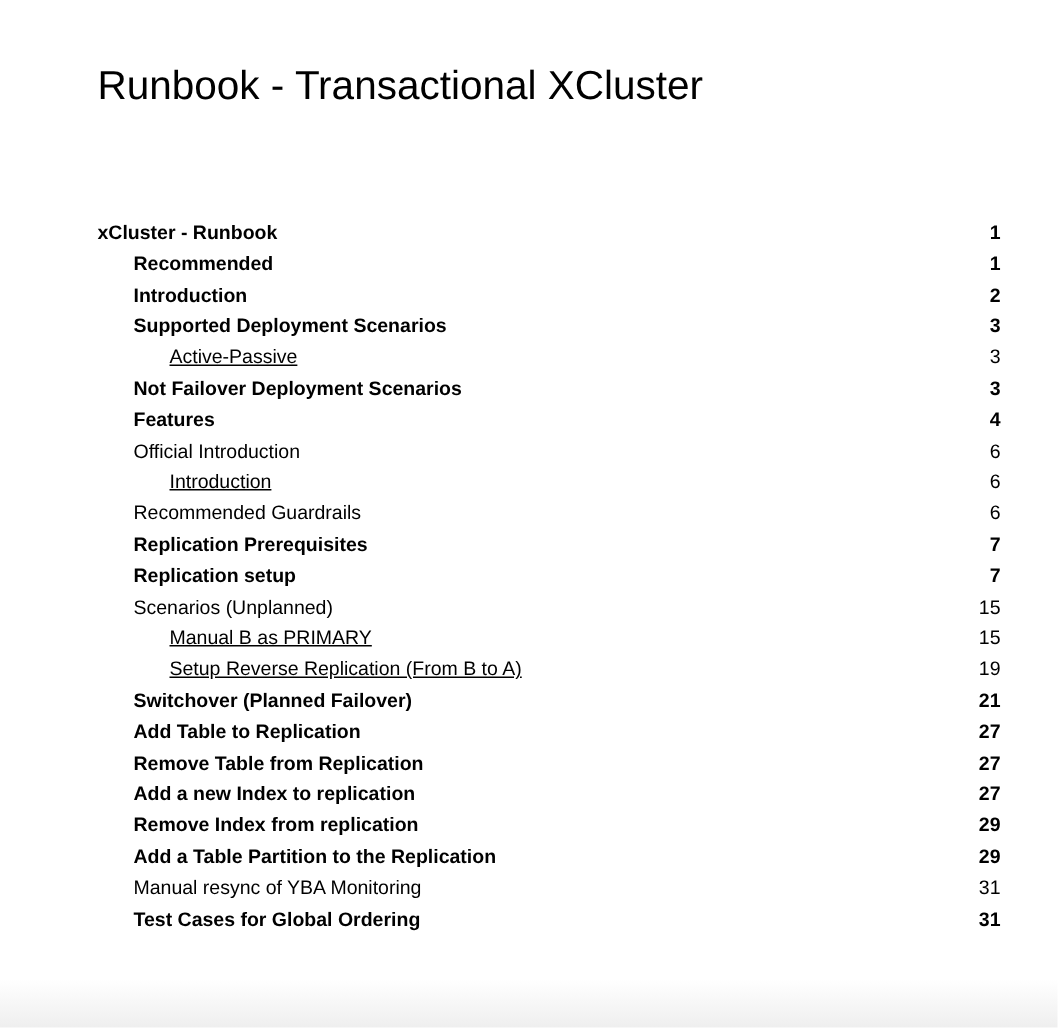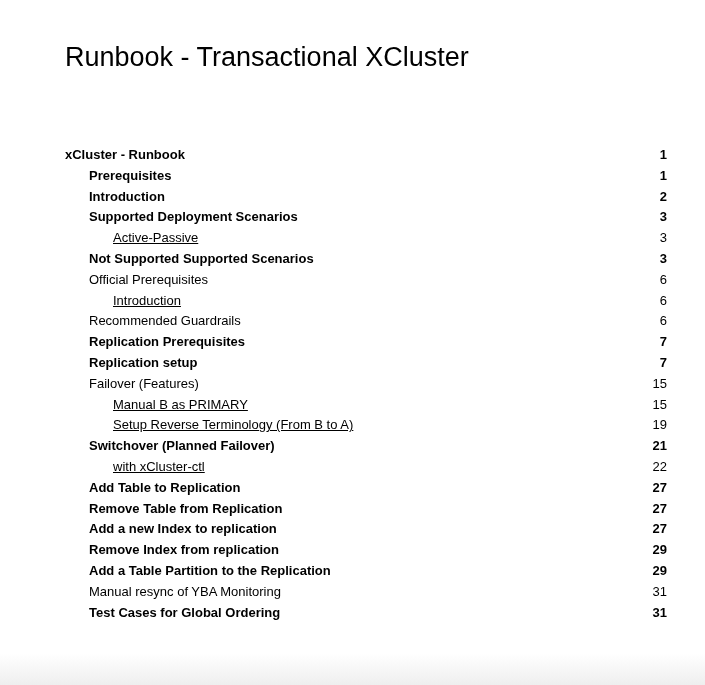"Prerequisites" span.label { text: Prerequisites -> Recommended }
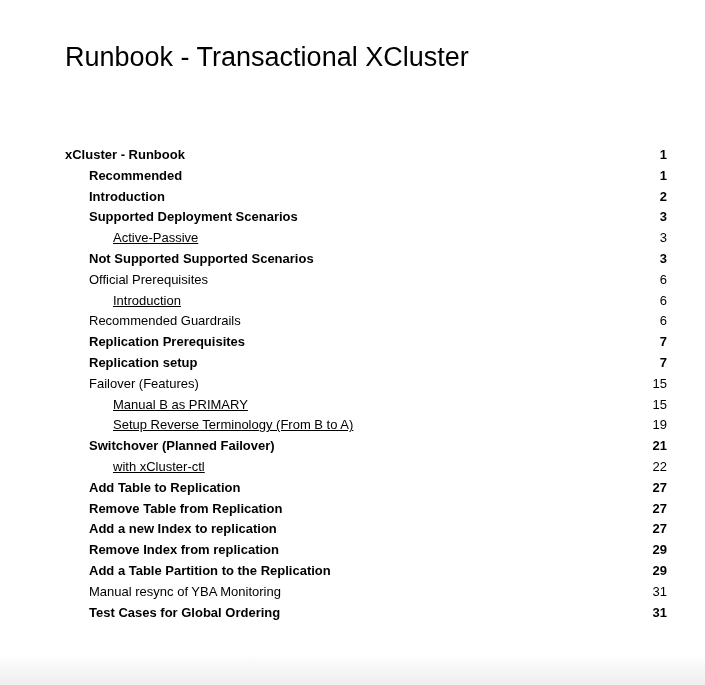"Not Supported Supported Scenarios" span.label { text: Supported Supported -> Failover Deployment }
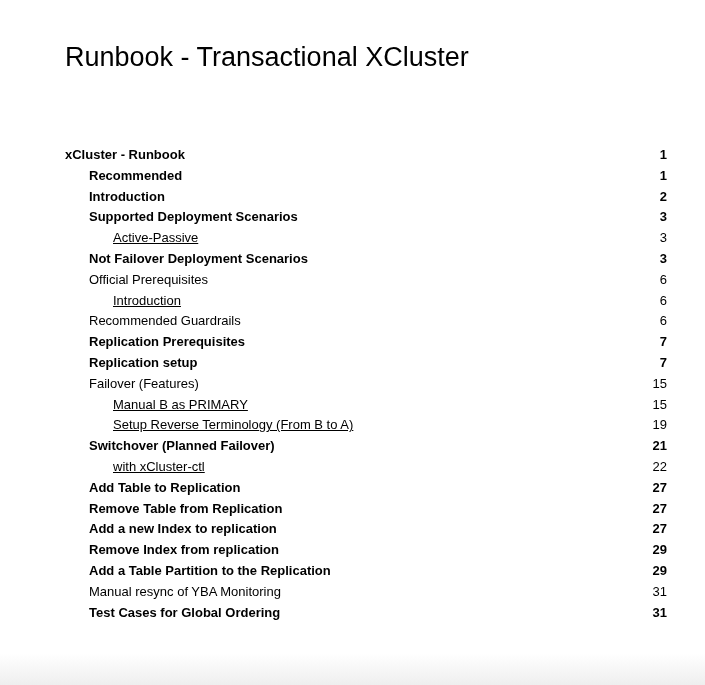"Features" li.toc-row { html: none -> <li> <span>Features</span> <span>4</span> </li> }
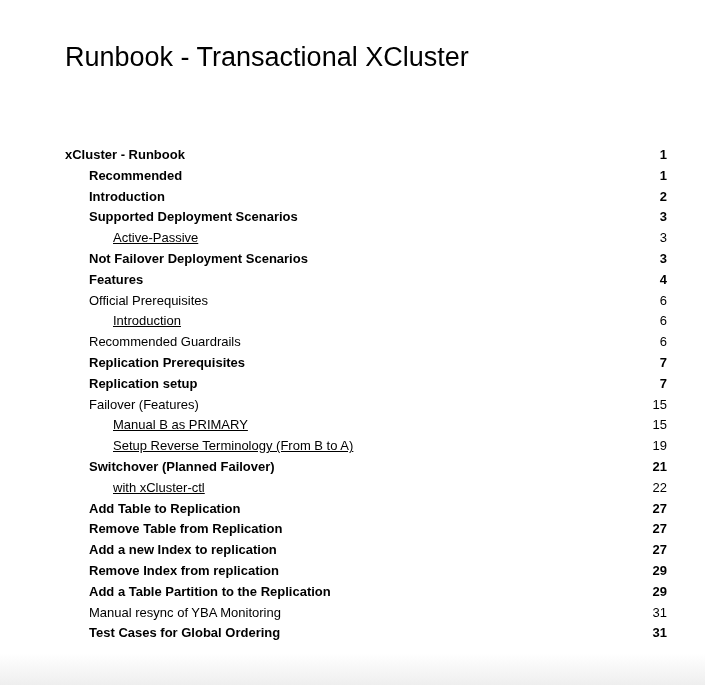"Official Prerequisites" span.label { text: Prerequisites -> Introduction }
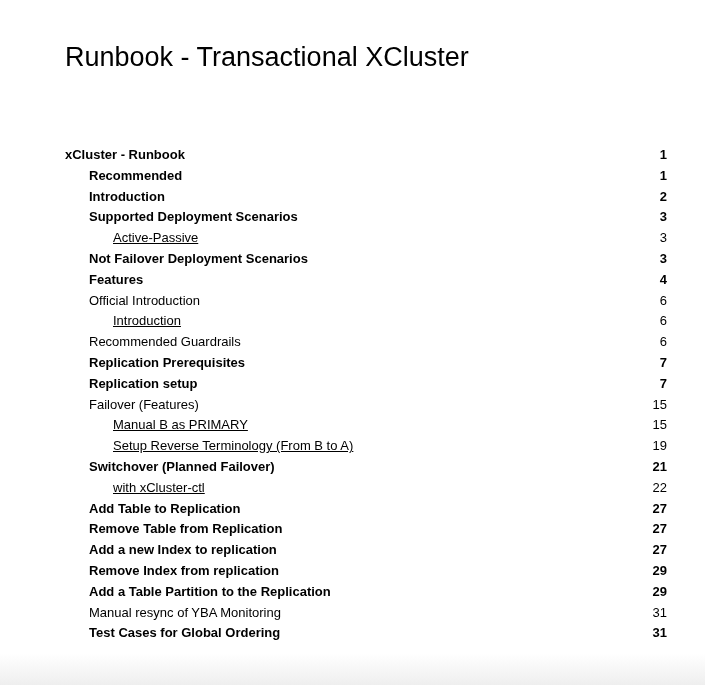"Failover (Features)" span.label { text: Failover (Features -> Scenarios (Unplanned }
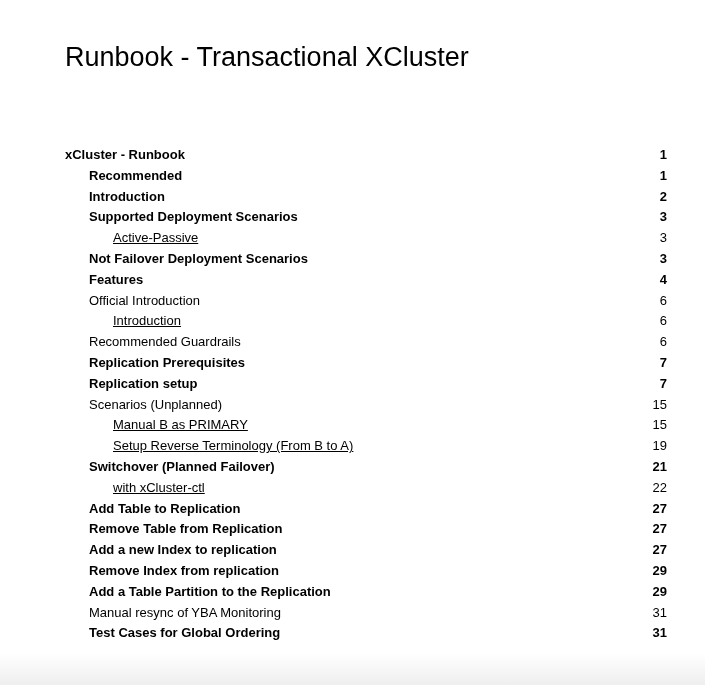"Setup Reverse Terminology (From B" span.label { text: Terminology -> Replication }
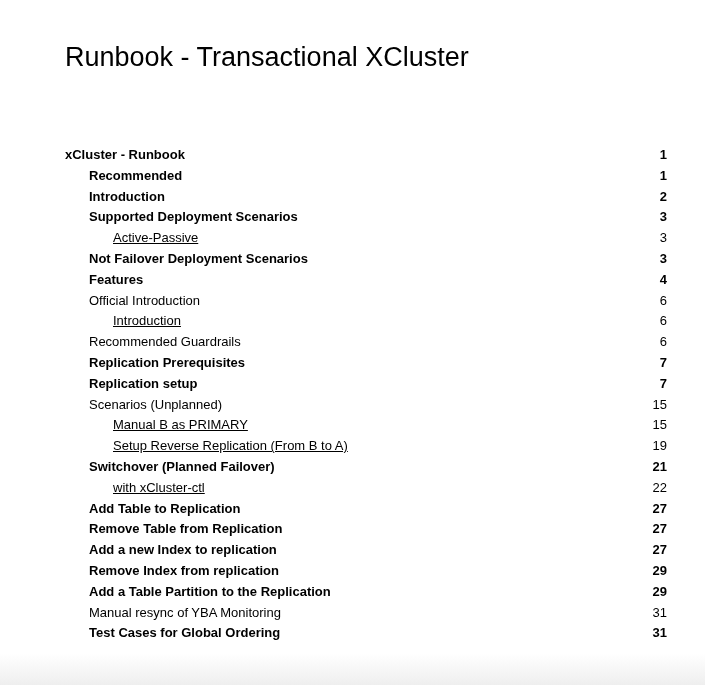"with xCluster-ctl" li.toc-row { html: <li> <span>with xCluster-ctl</span> <span>22</span> </li> -> none }
